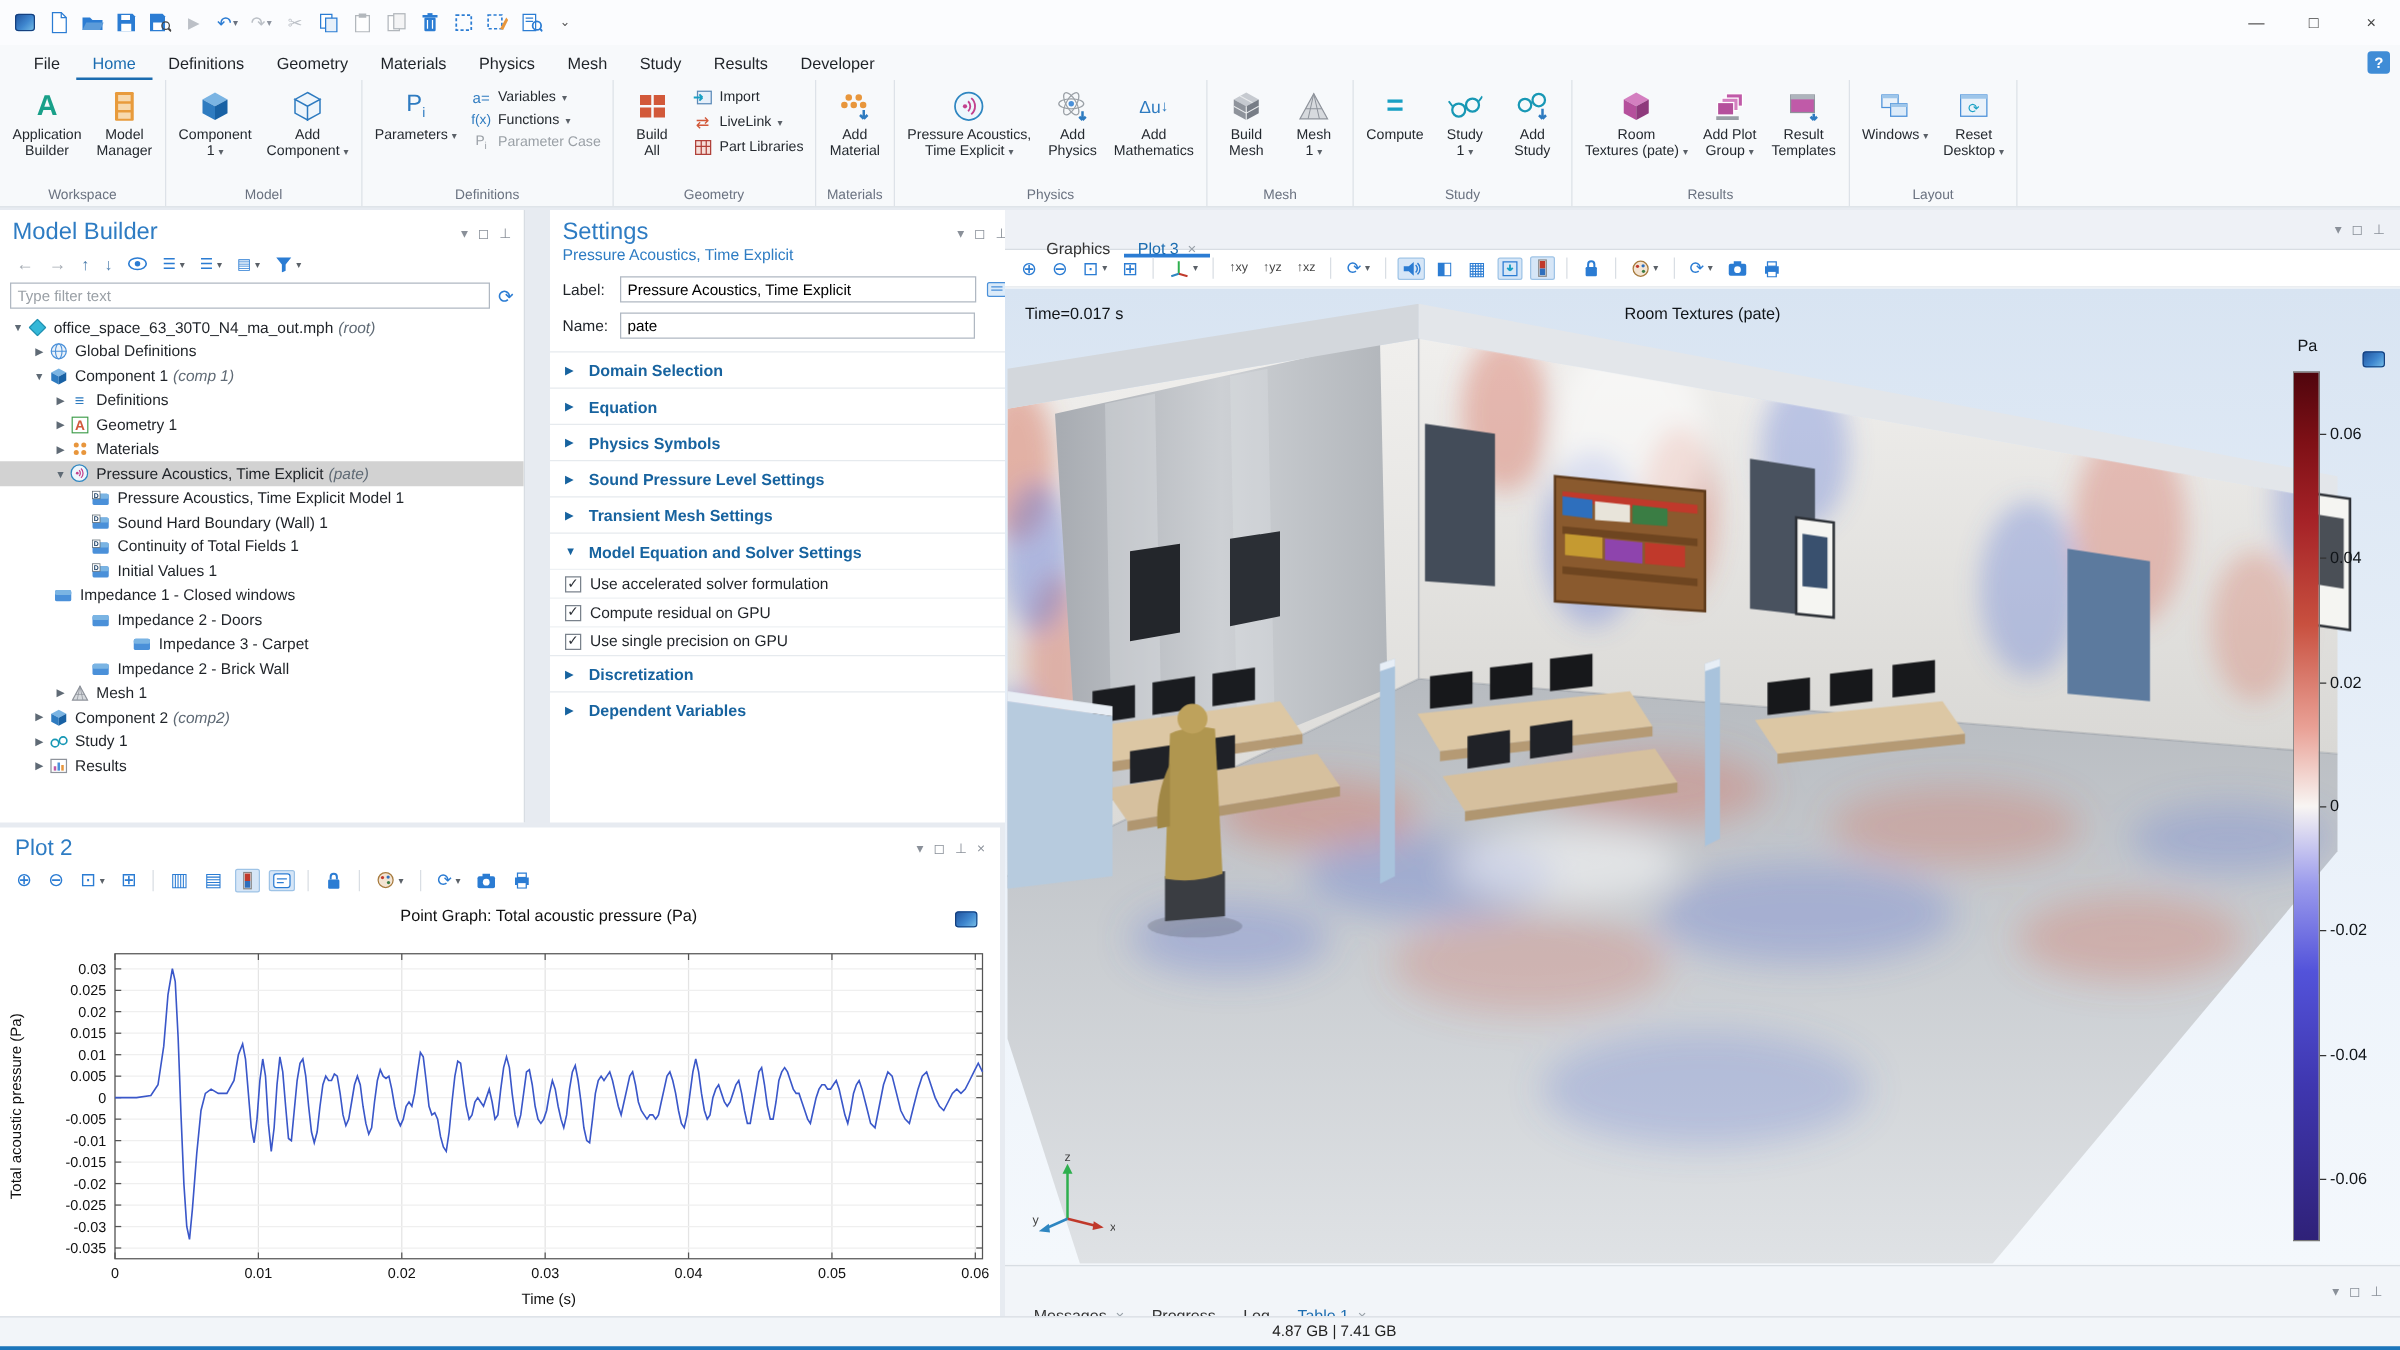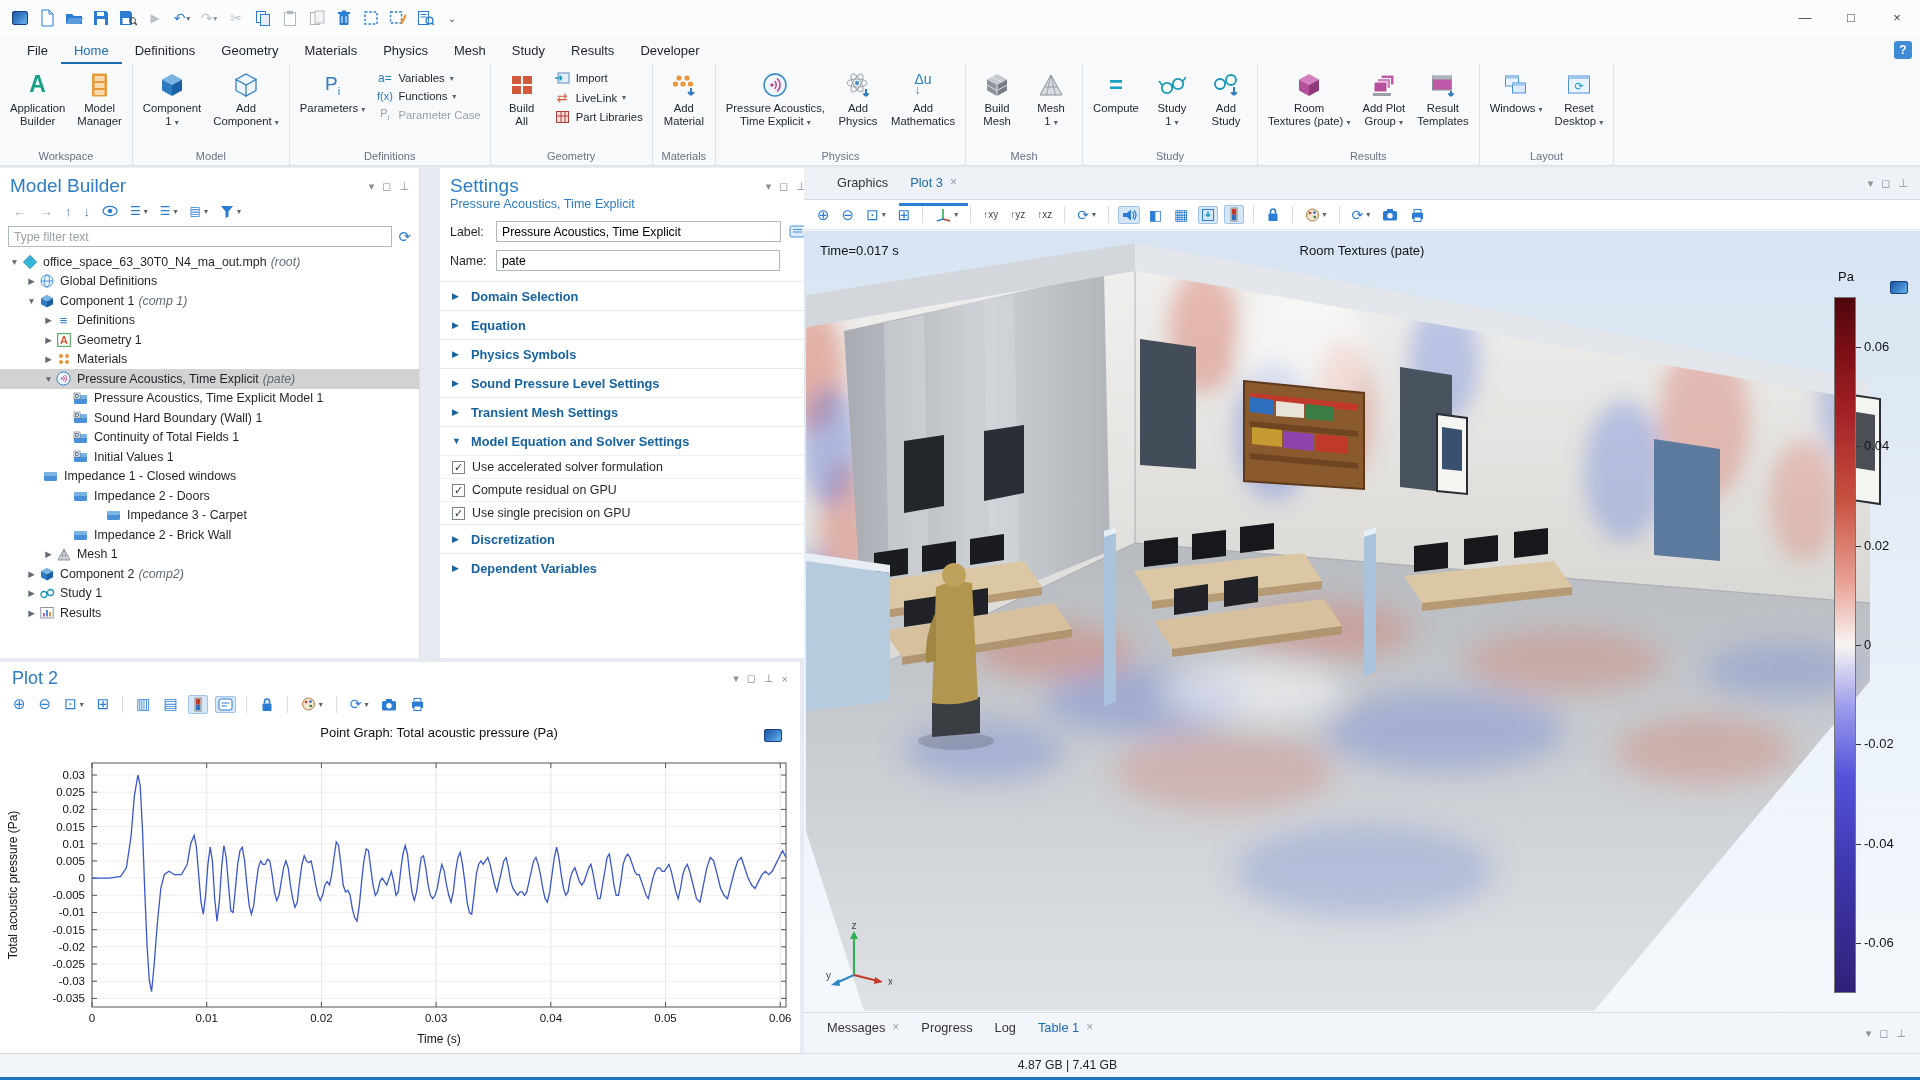"Δu" span { flex-direction: column -> row }
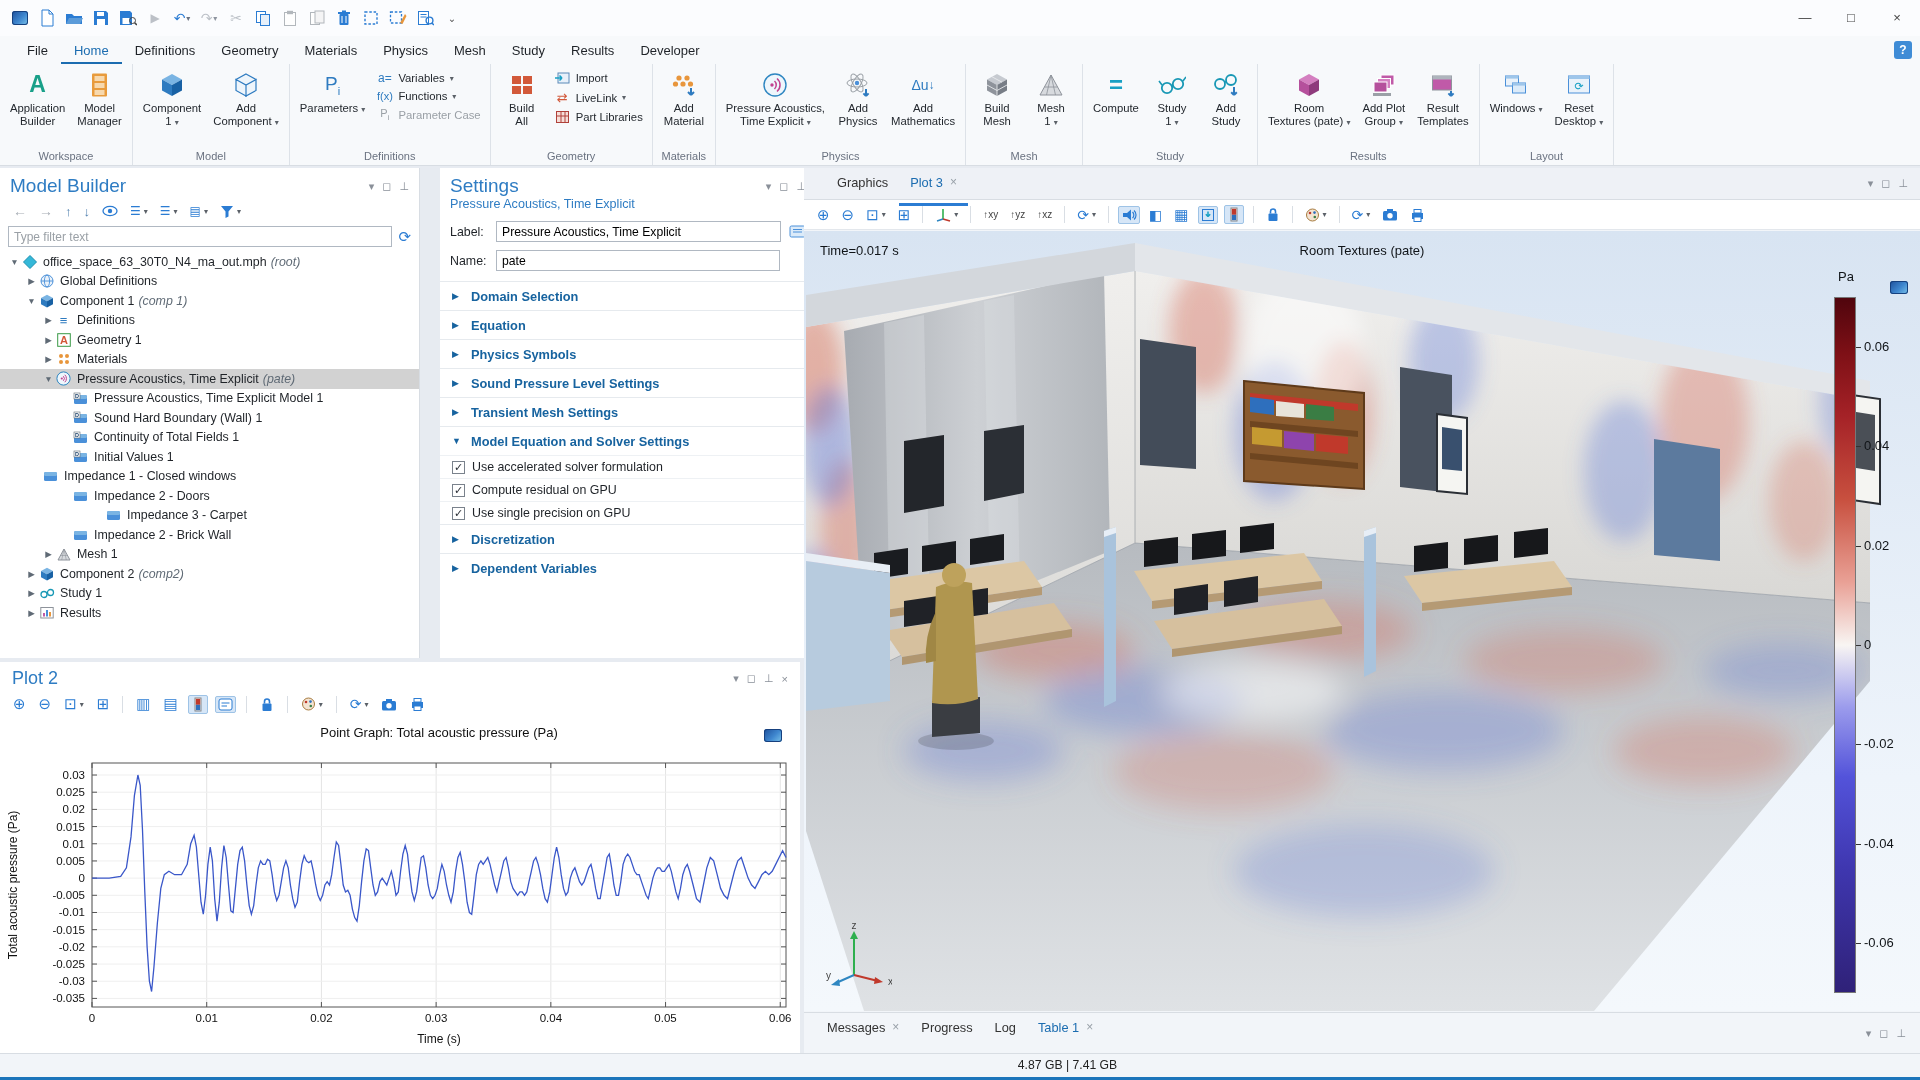"Graphics" .gtab { align-items: flex-start -> flex-end }
